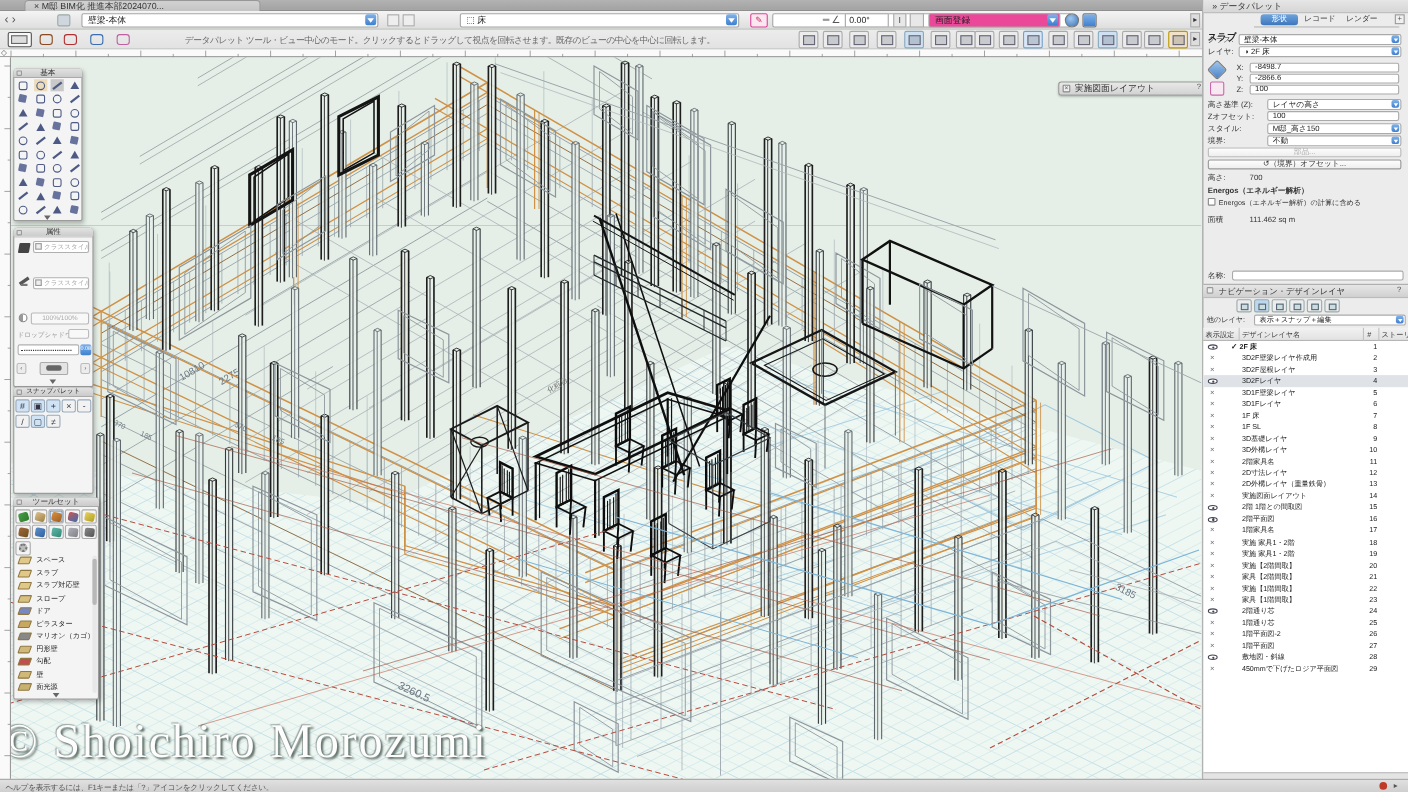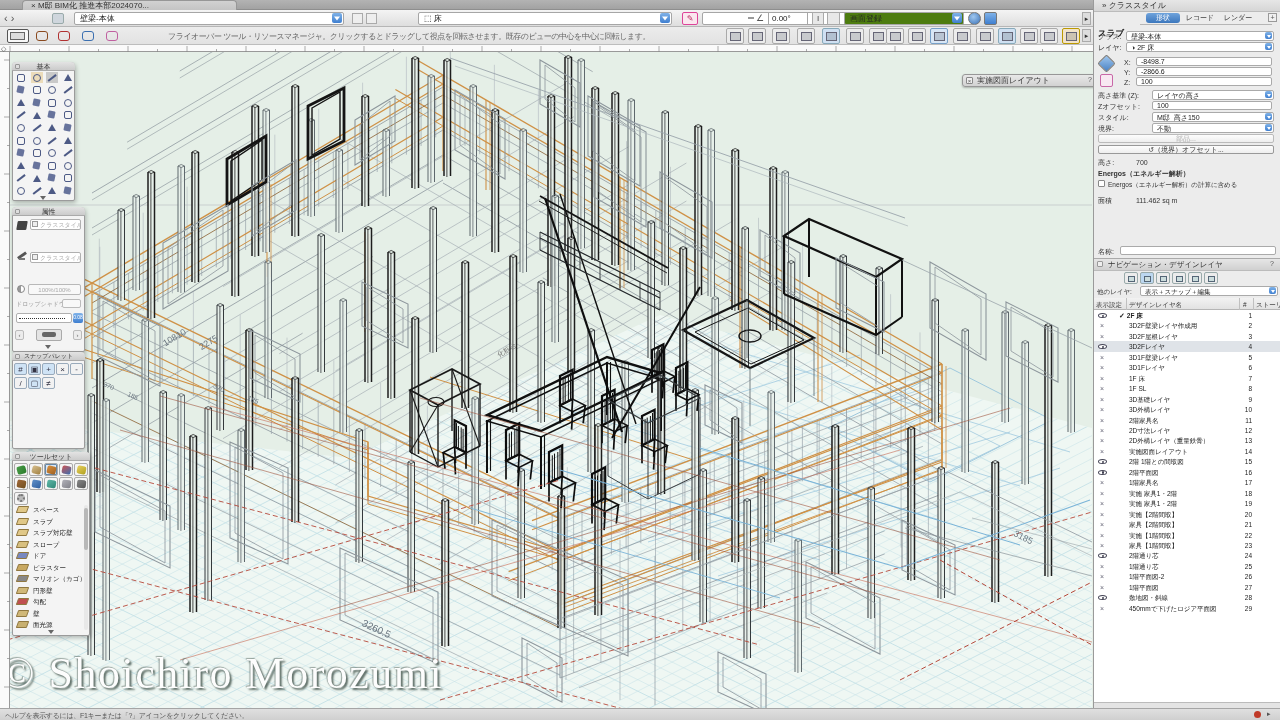"» クラススタイル" div.abs { text: クラススタイル -> データパレット }
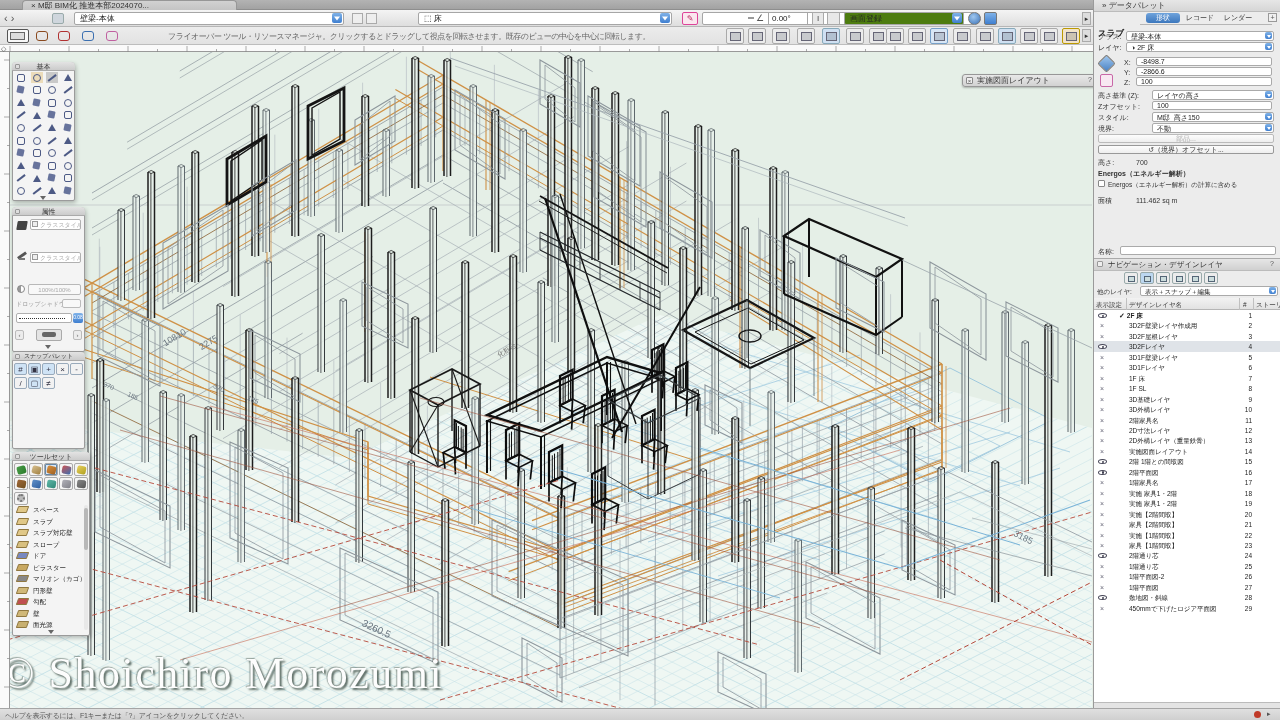"画面登録" div.abs { background: #4d7c0f -> #ec4899 }
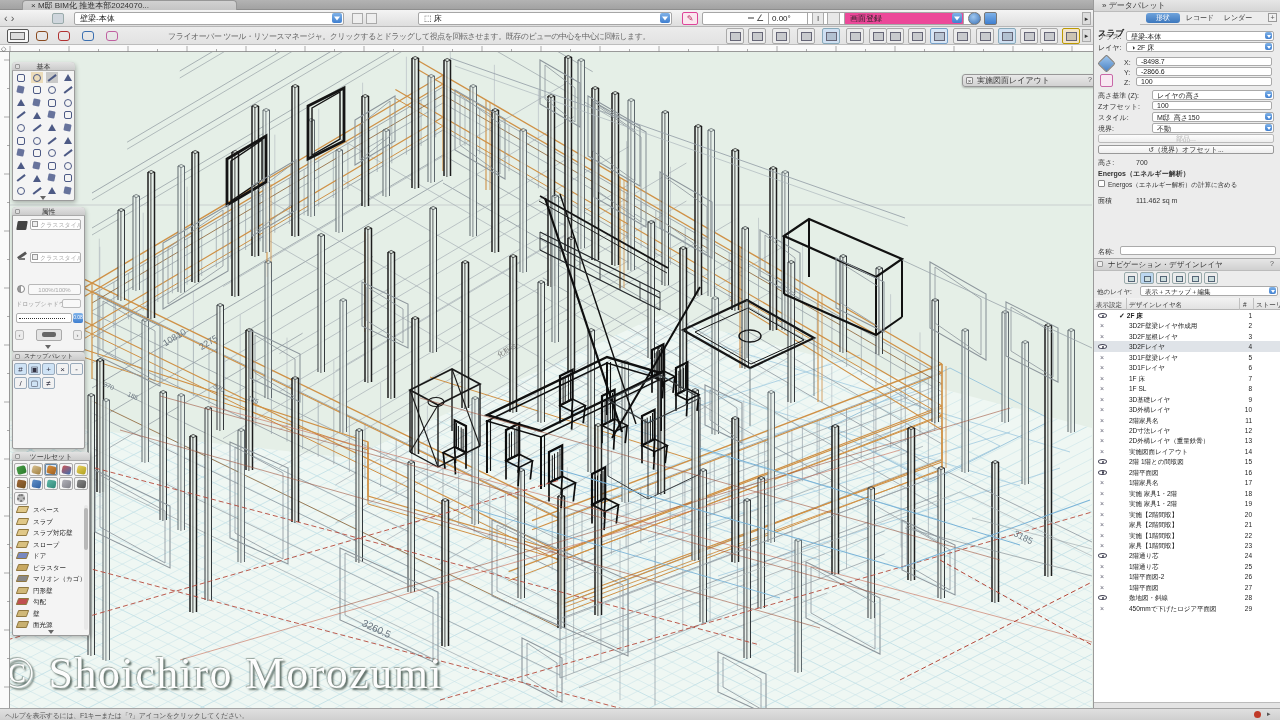"フライオーバー" div.abs { text: フライオーバー ツール・リソースマネージャ -> データパレット ツール・ビュー中心のモード }
